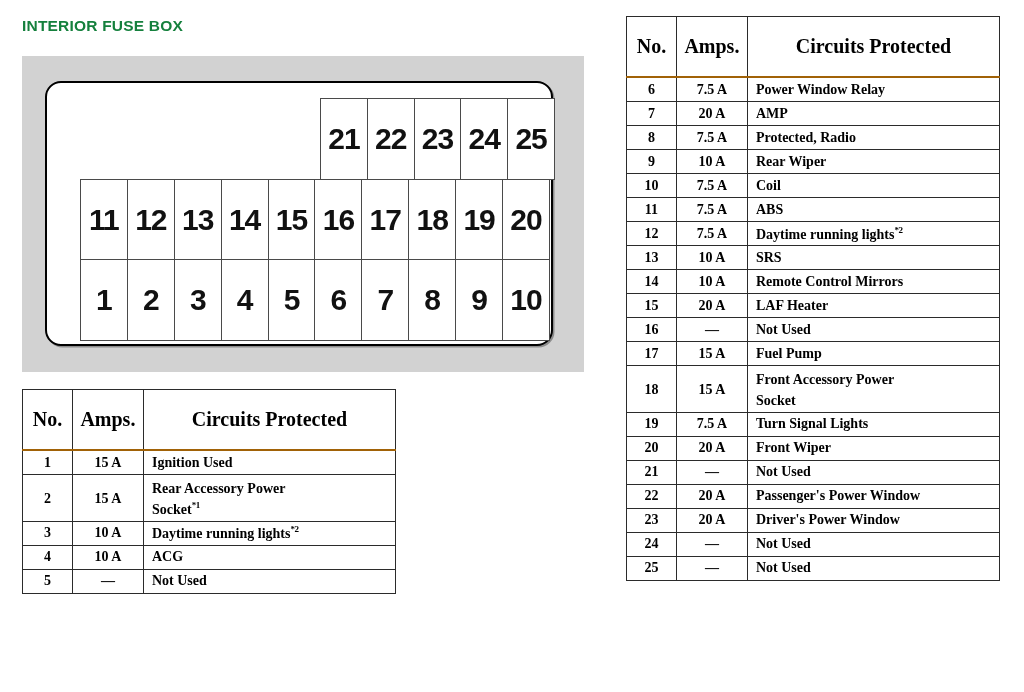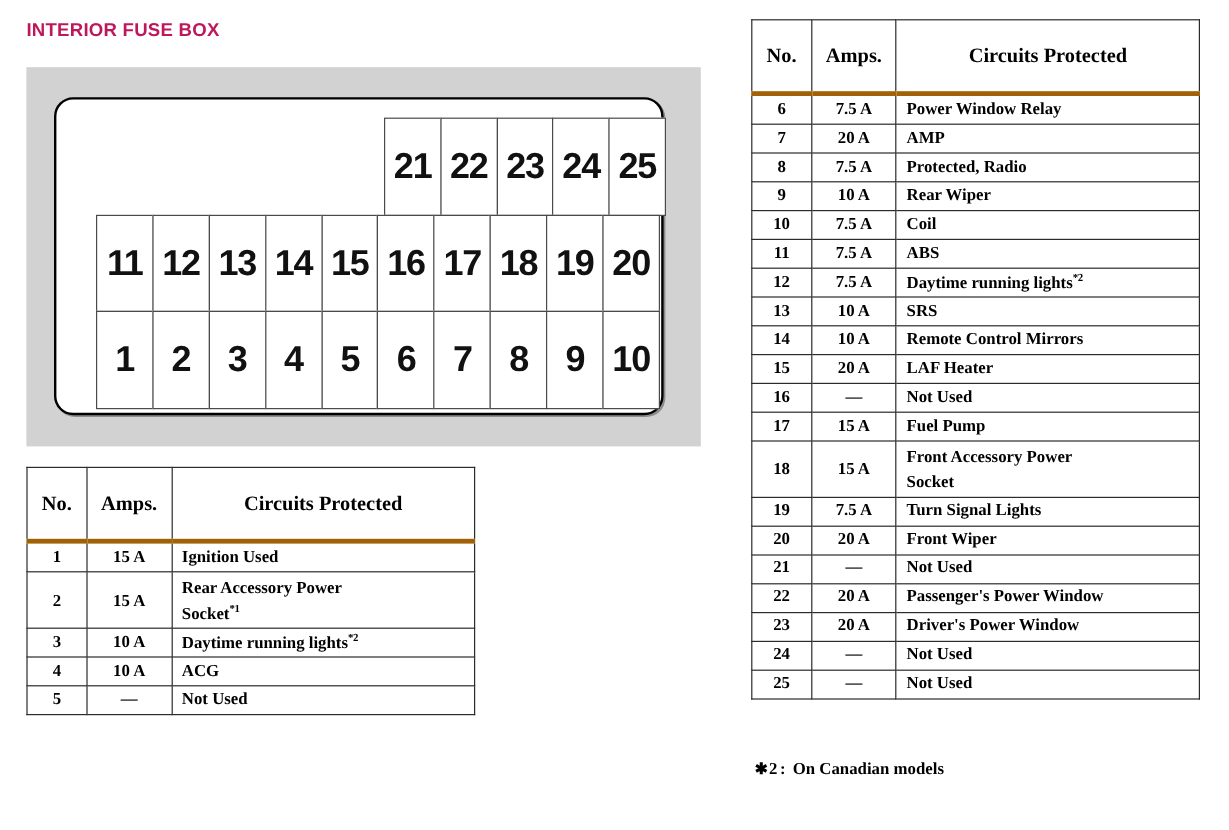"INTERIOR FUSE BOX" #page-title { color: #be185d -> #15803d }
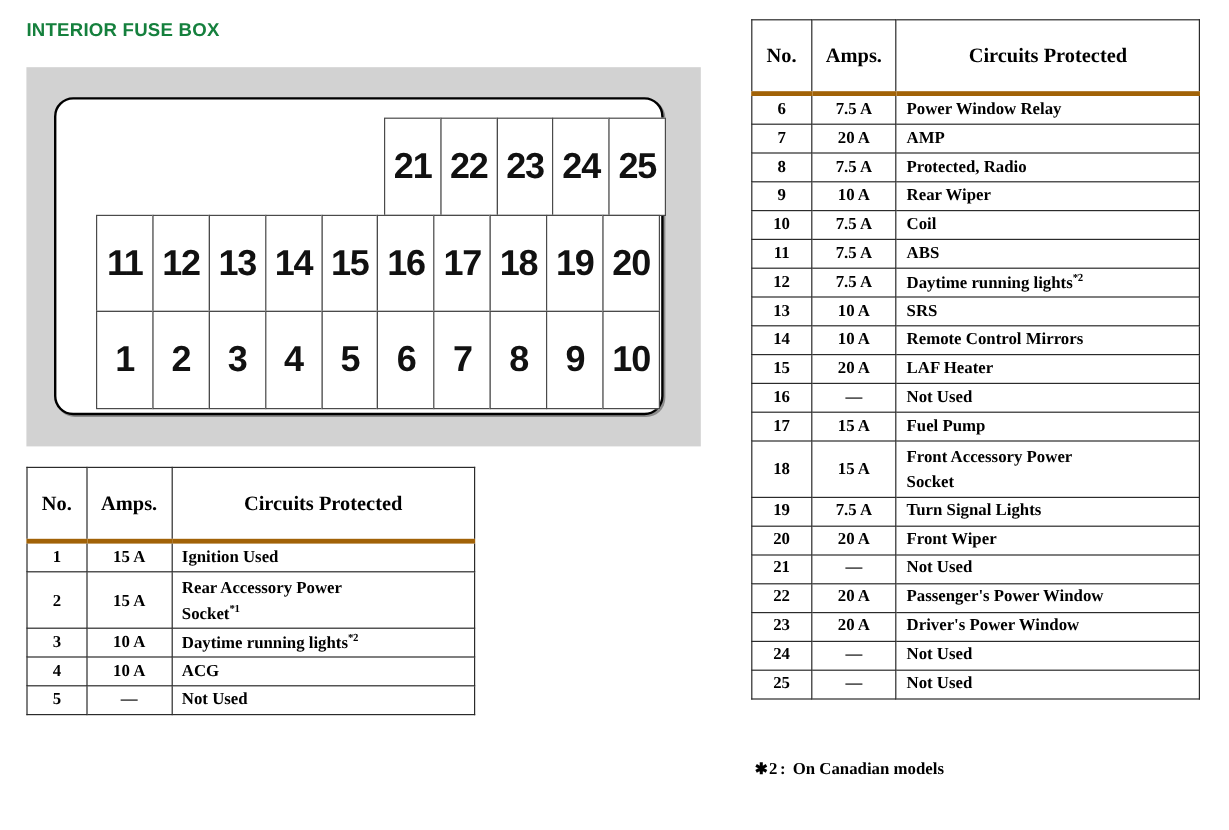"No." table.fuse-table thead th { border-bottom: 4px solid #a16207 -> 2px solid #a16207; font-size: 17px -> 20px }
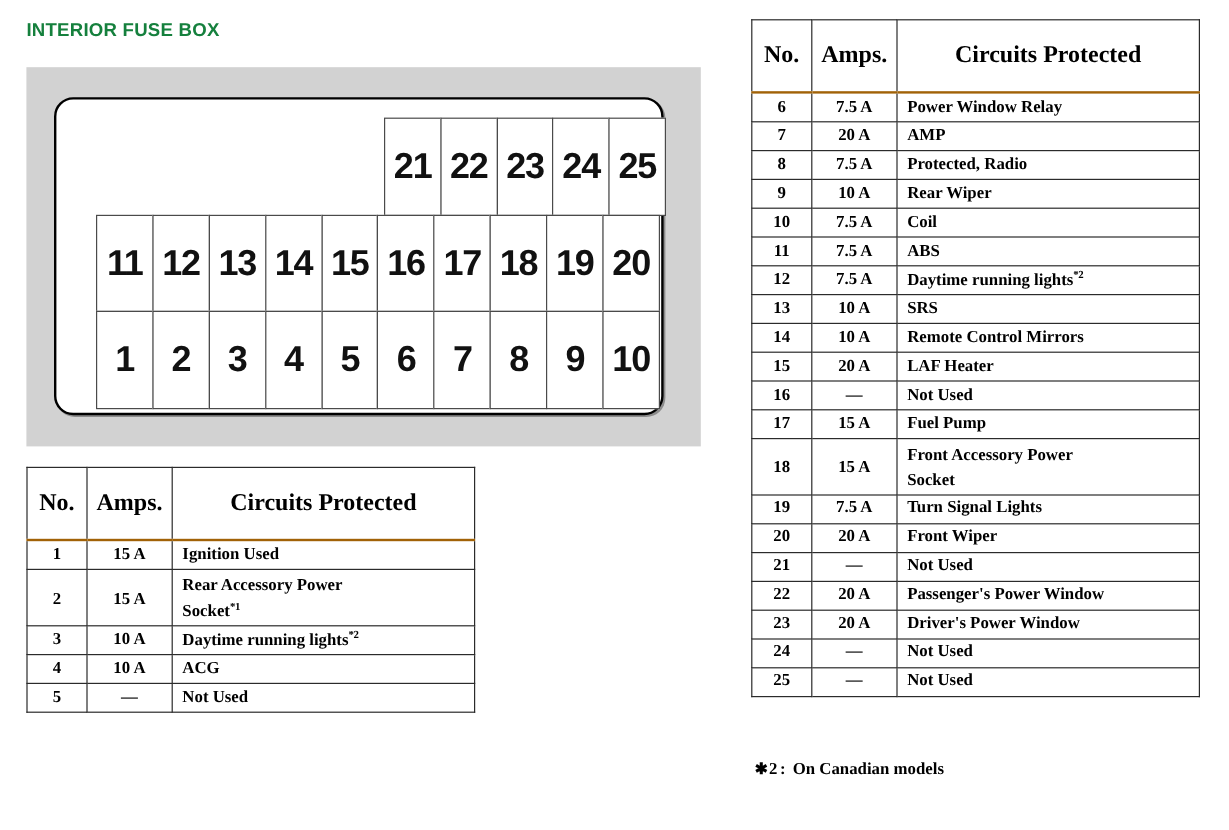"✱2 : On Canadian models" div.footnote-row { html: <div> <span>✱</span><span>2</span><span>:</span><span>On Canadian models</span> </div> -> none }
